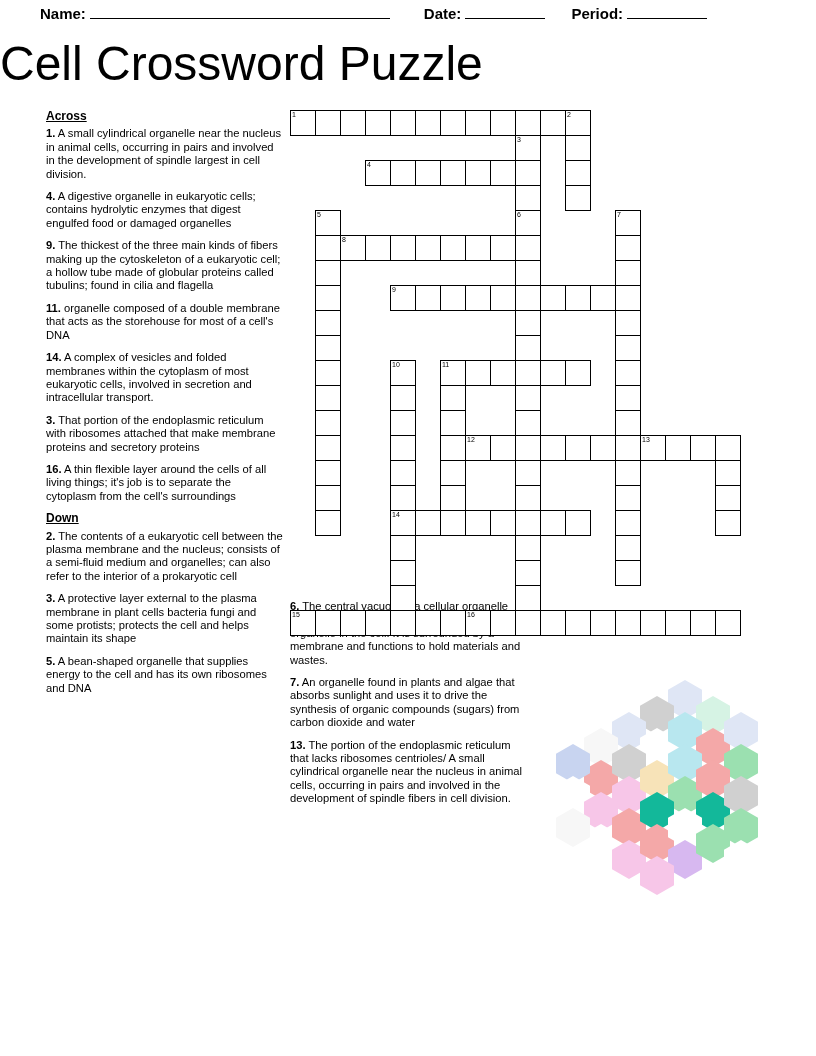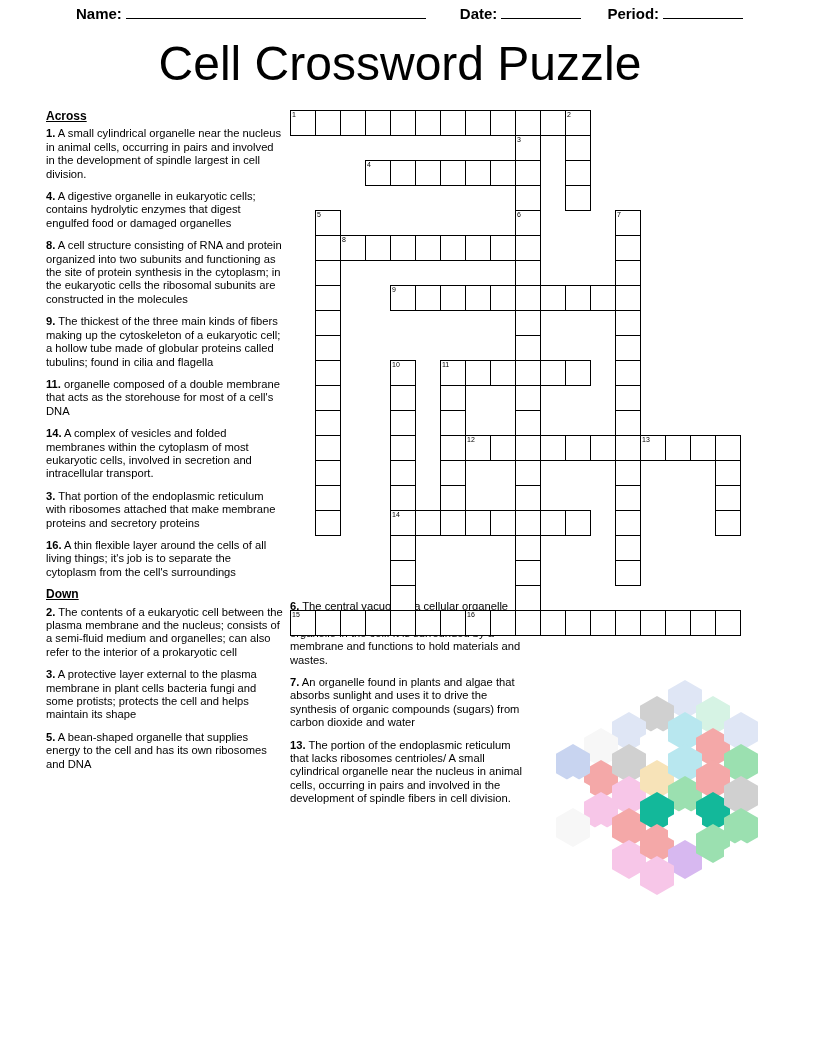"Name:" .name-wrap { margin-left: 36px -> none }
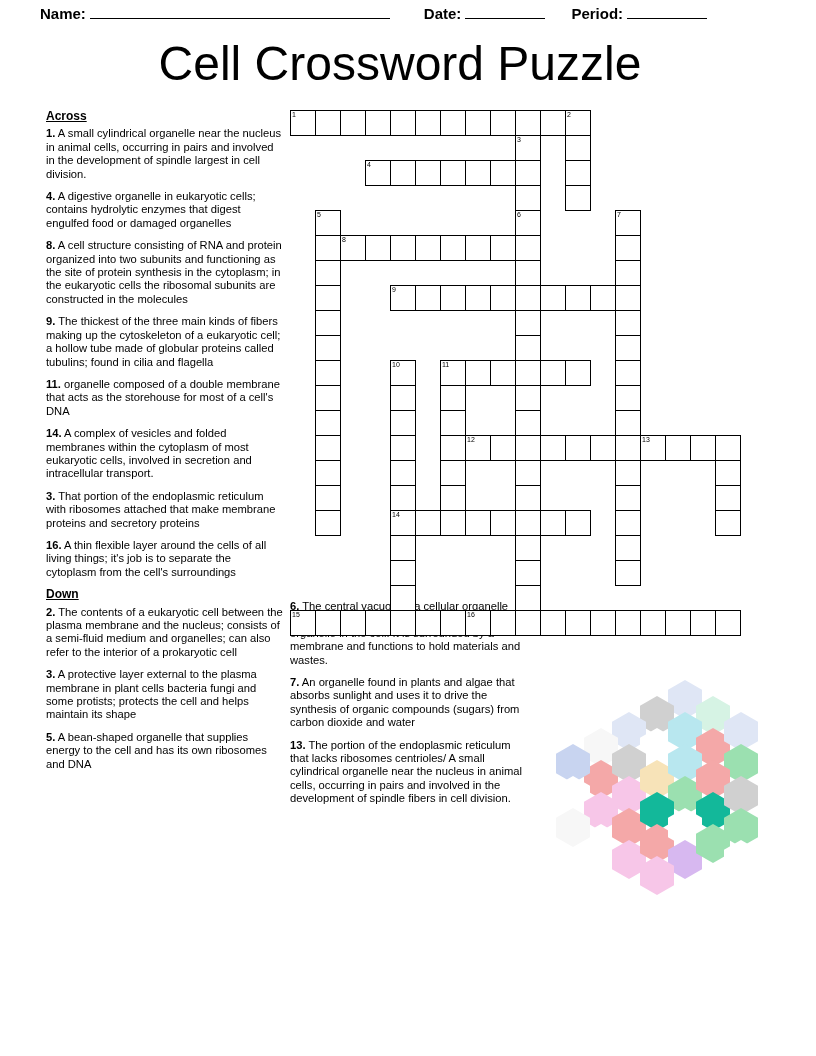"Cell Crossword Puzzle" .title { text-align: center -> none }
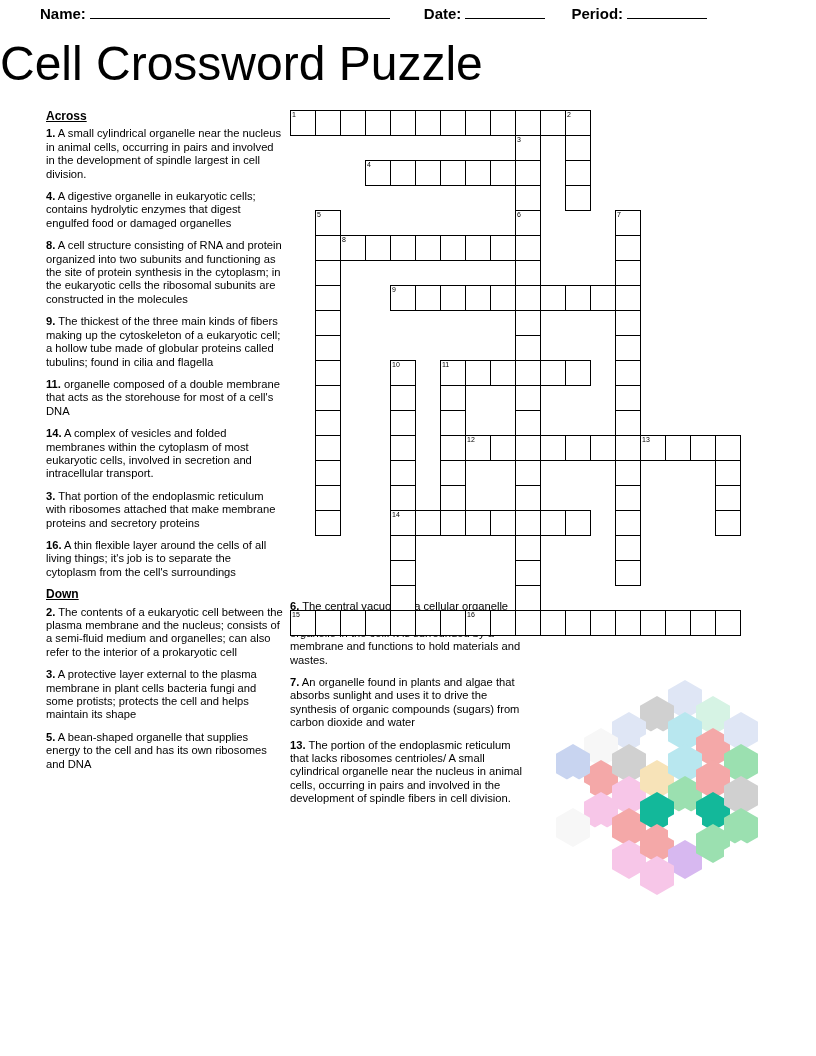"8. A cell structure consisting" div.clue { html: <div><b>8.</b><span> A cell structure consisting of RNA and protein organized into two subunits and functioning as the site of protein synthesis in the cytoplasm; in the eukaryotic cells the ribosomal subunits are constructed in the molecules</span></div> -> none }
